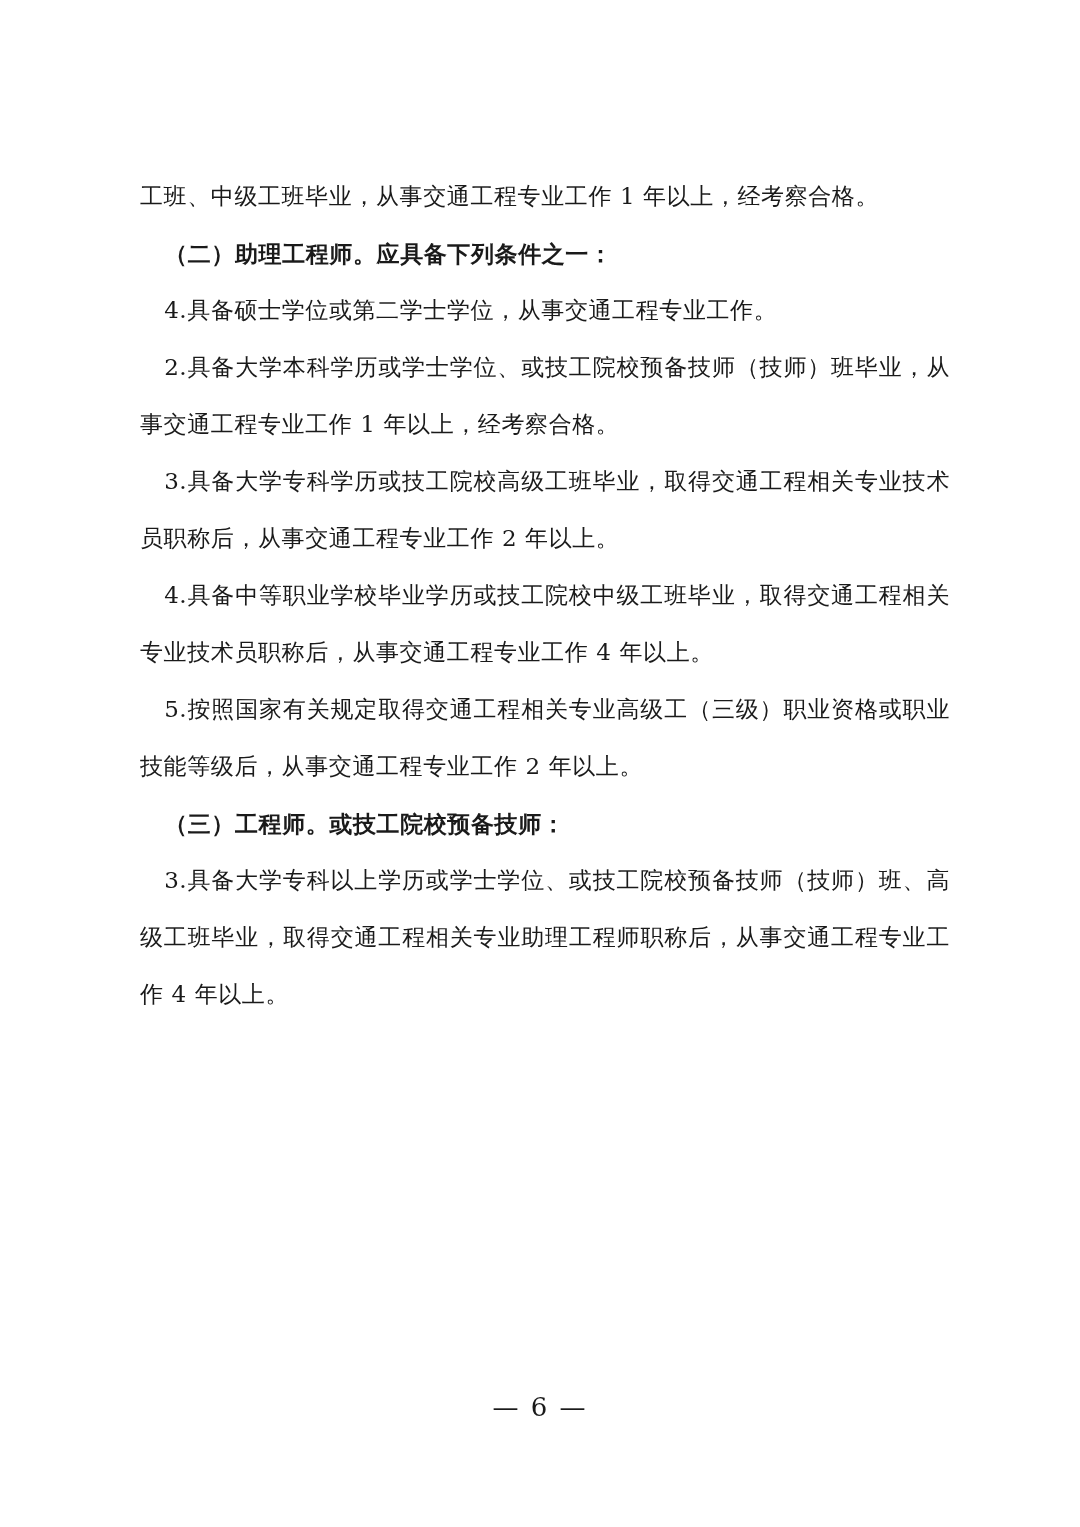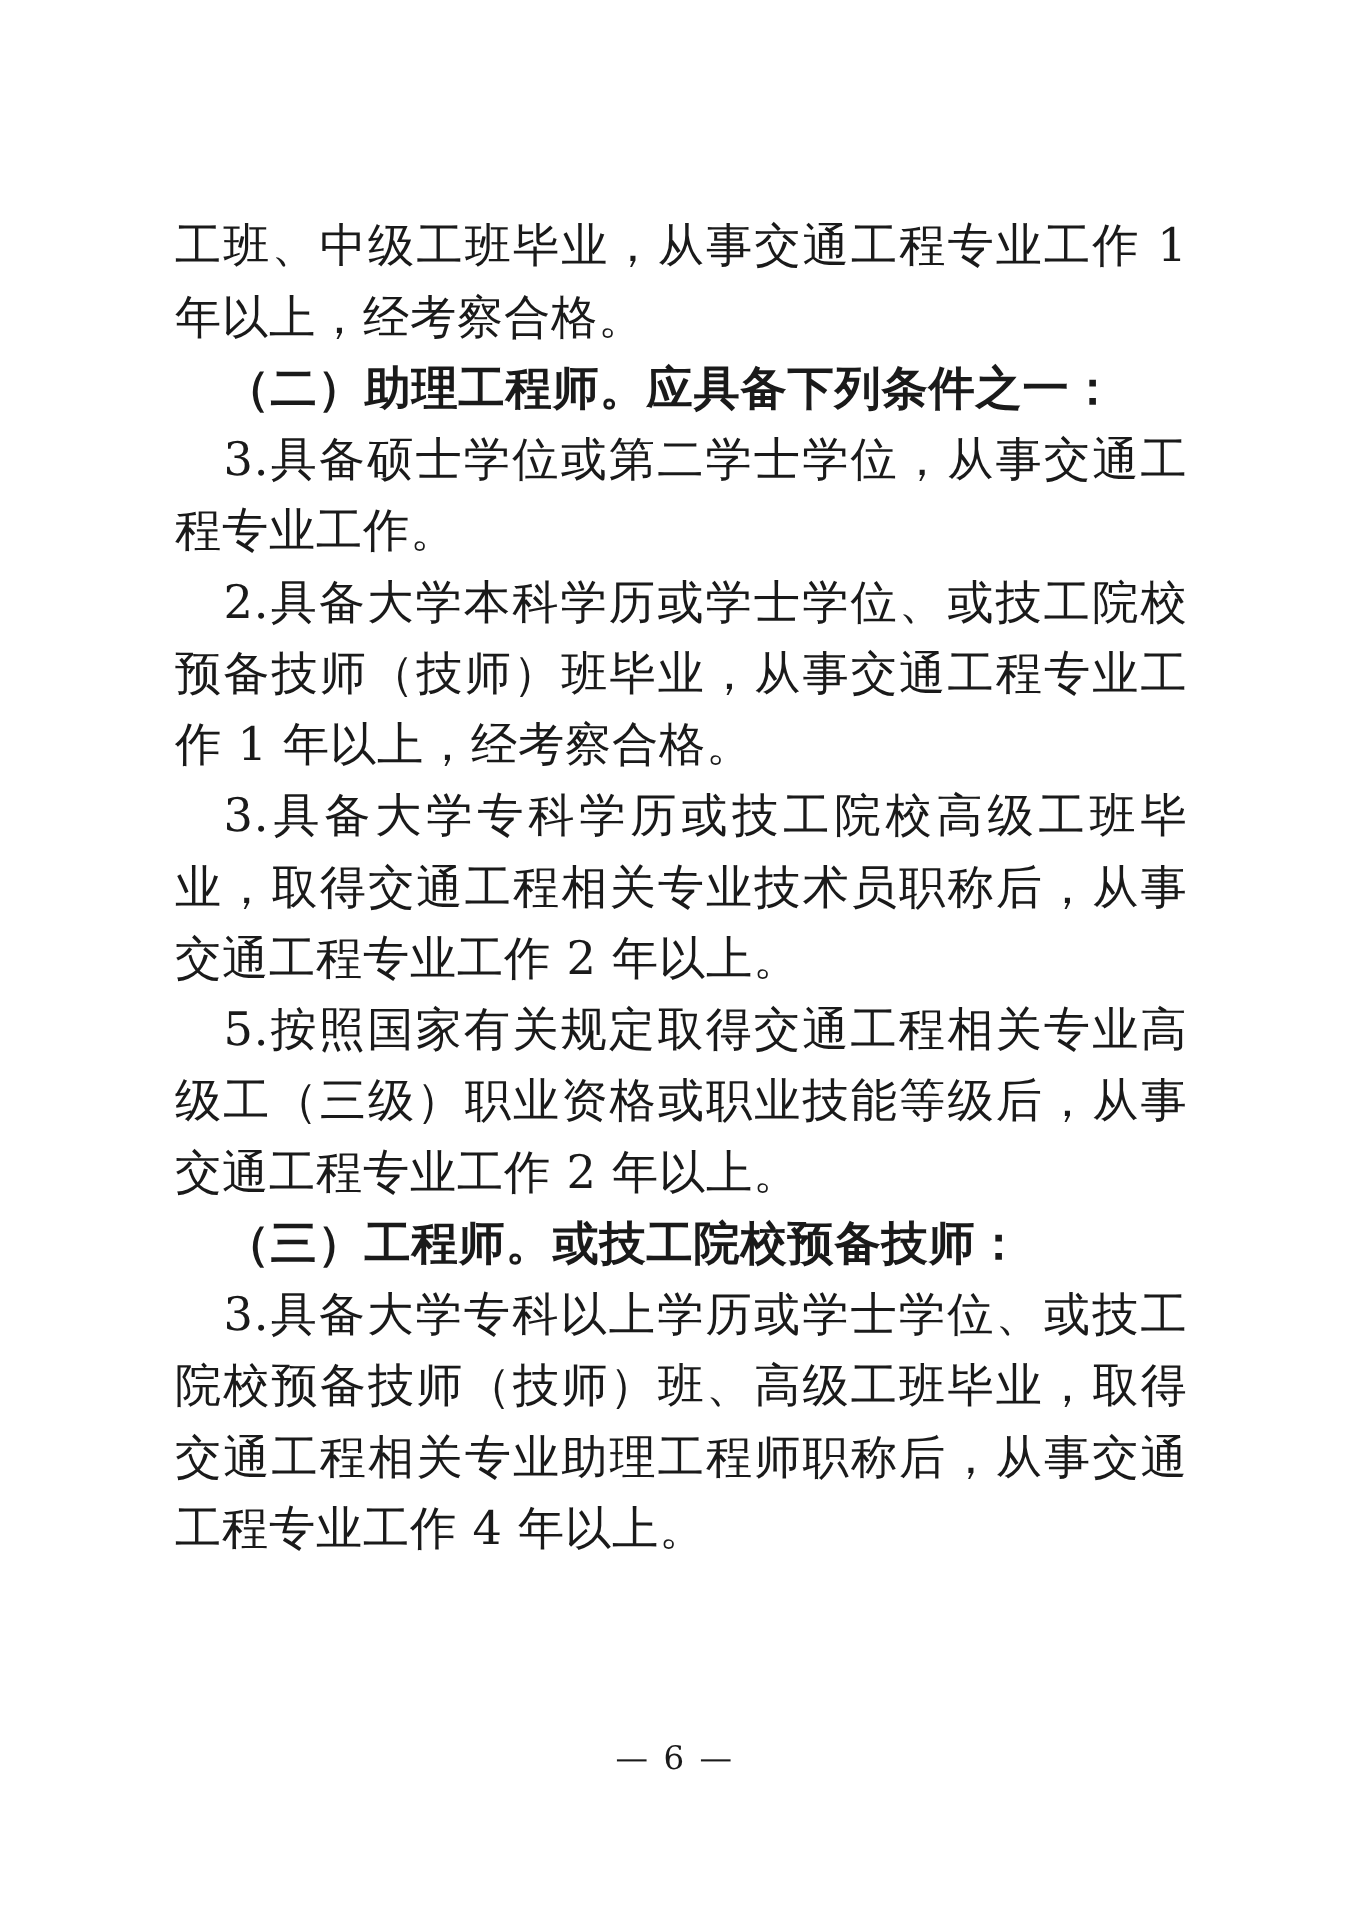"工班、中级工班毕业，从事交通工程专业工作 1 年以上，经考察合格。" .para { font-size: 37px -> 23px }
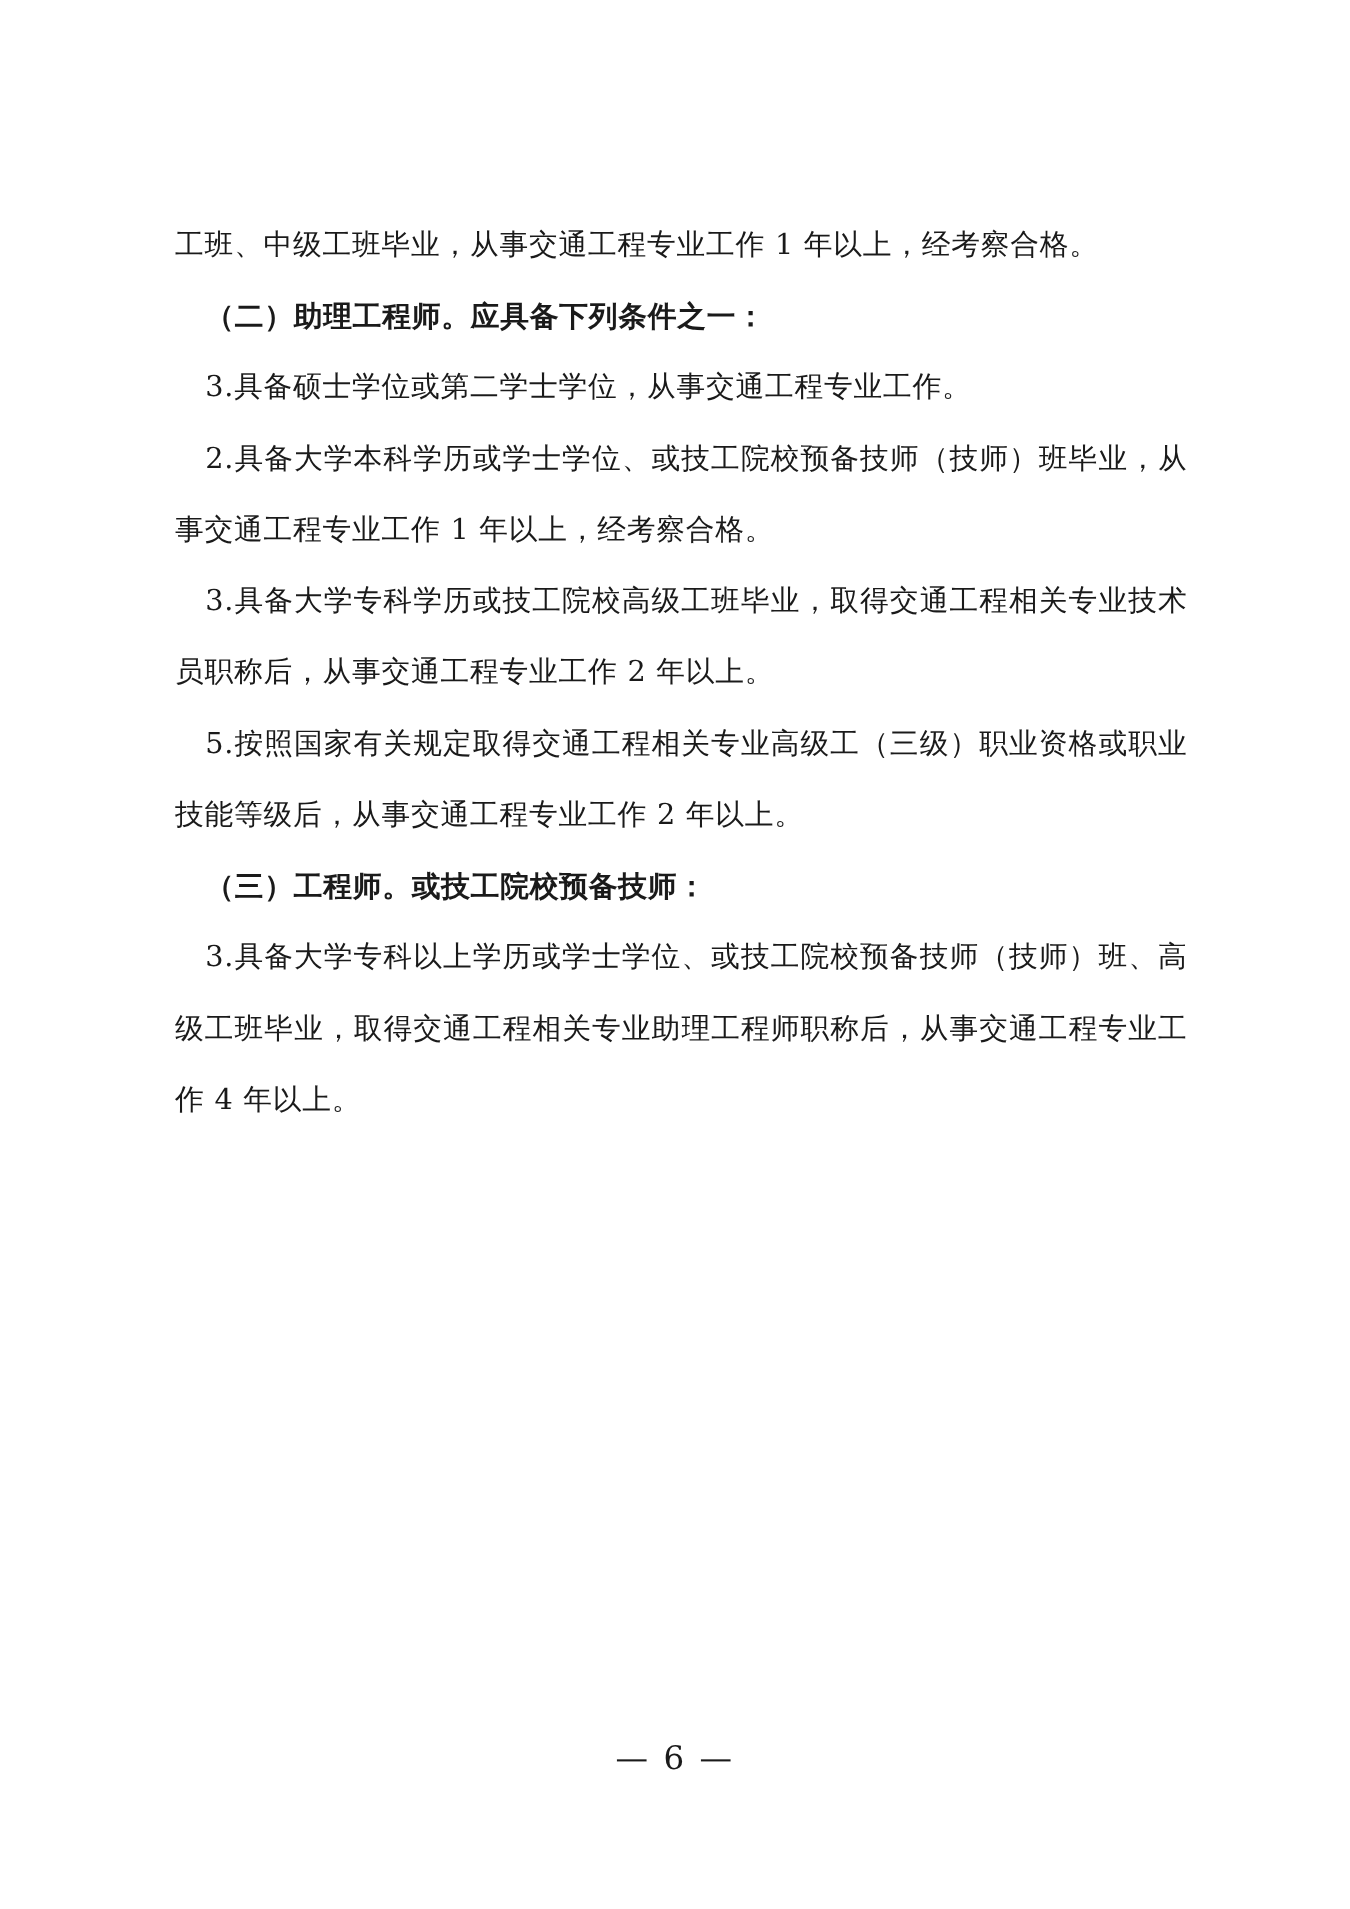"3.具备硕士学位或第二学士学位，从事交通工程专业工作。" p.para { text: 3 -> 4 }
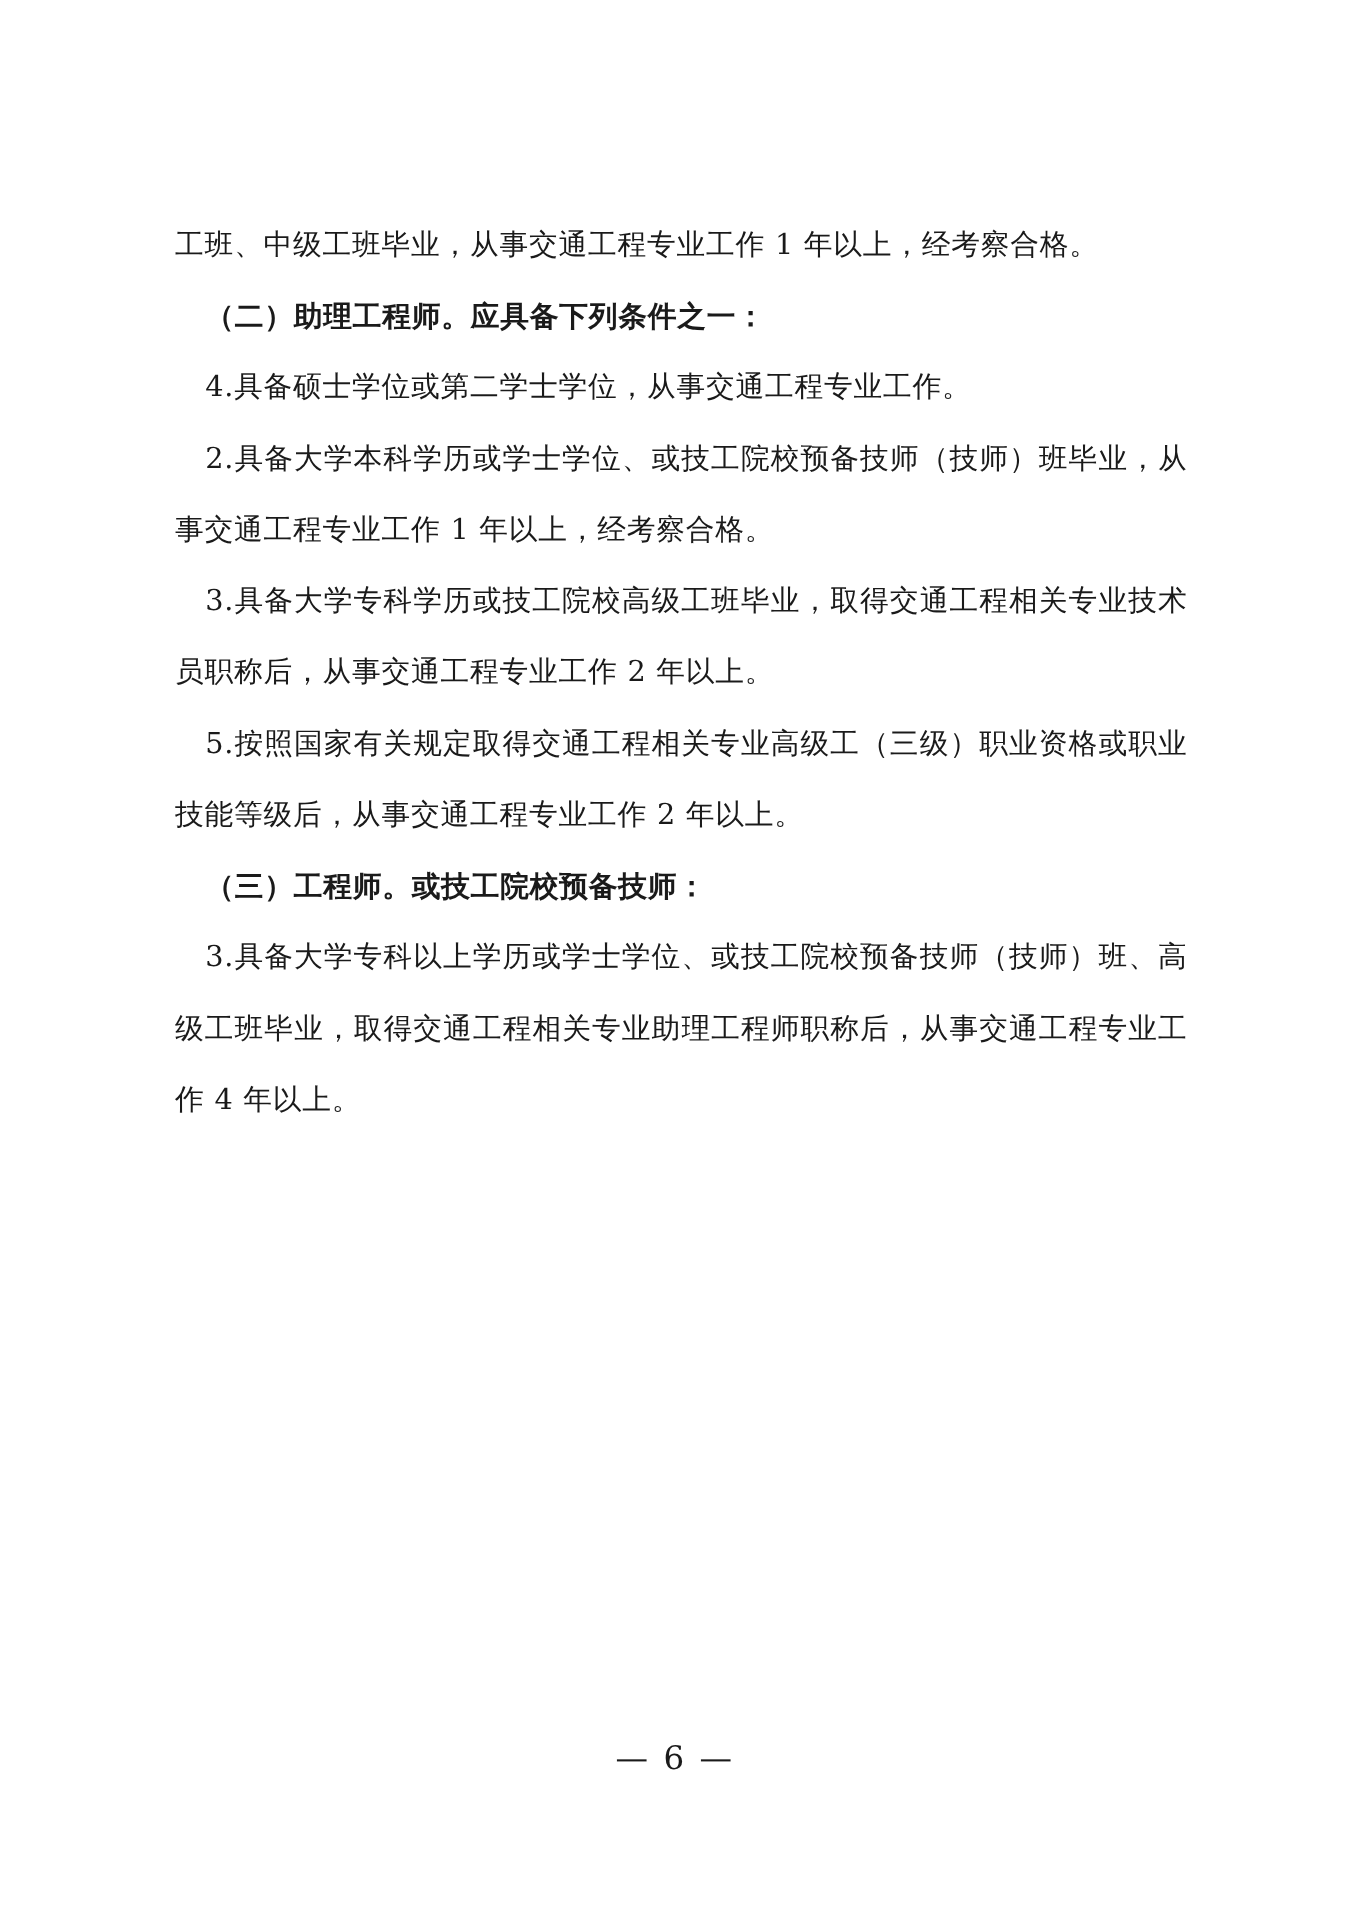"4.具备中等职业学校毕业学历或技工院校中级工班毕业，取得交通工程相关专业技术员职" p.para { html: none -> <p>4.具备中等职业学校毕业学历或技工院校中级工班毕业，取得交通工程相关专业技术员职称后，从事交通工程专业工作 4 年以上。</p> }
